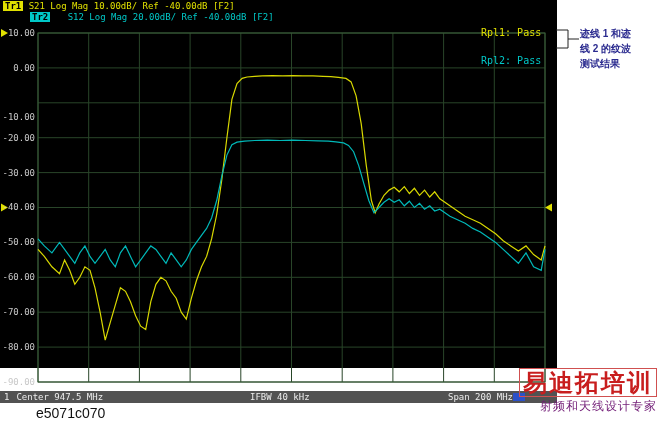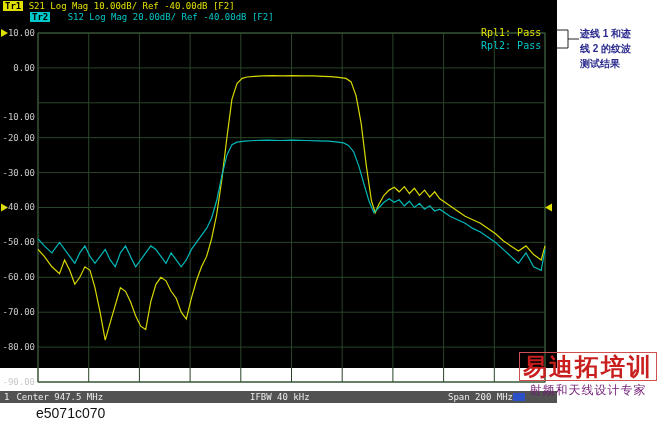"Rpl2: Pass" .pass2 { margin-top: none -> 15px }
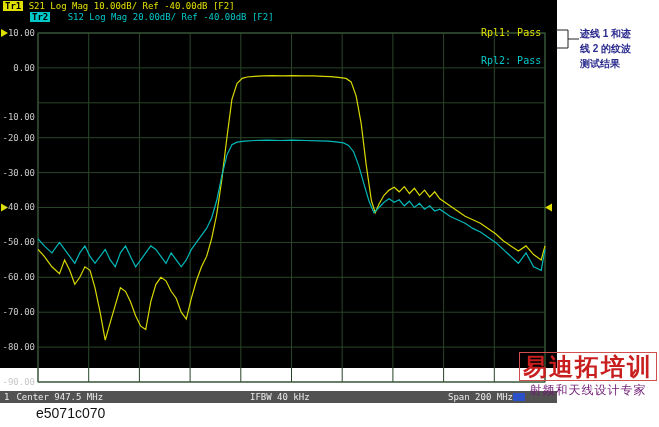"易迪拓培训" .watermark { text-align: center -> right; top: 352px -> 368px }
